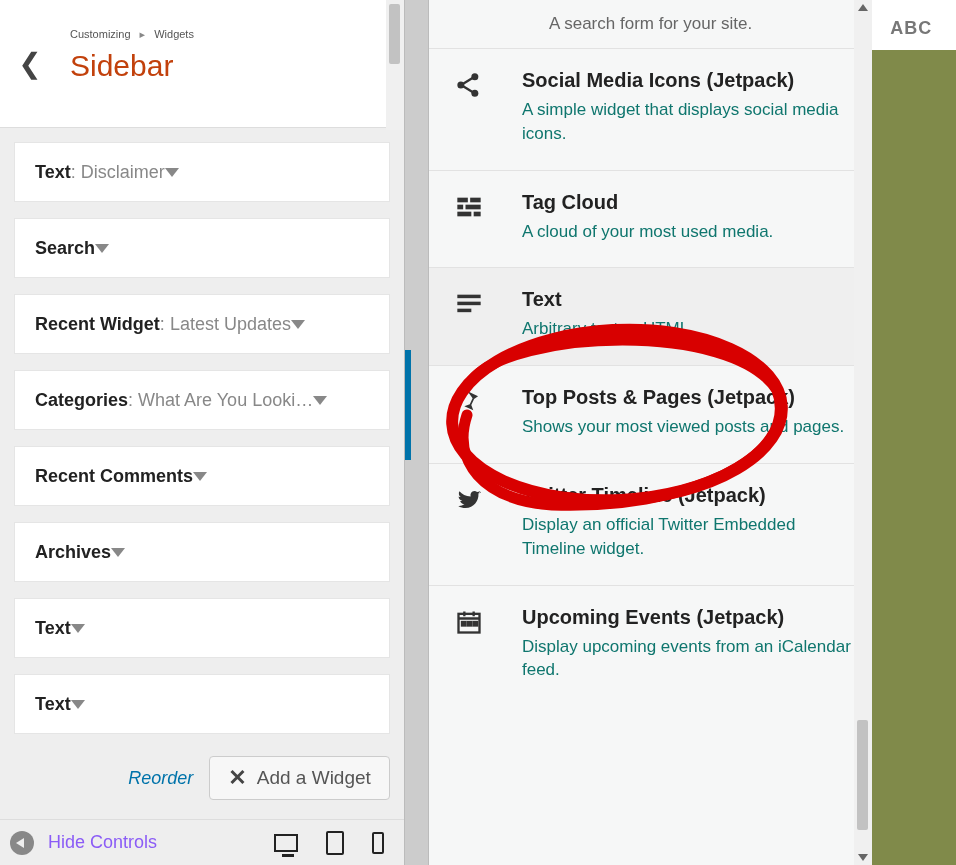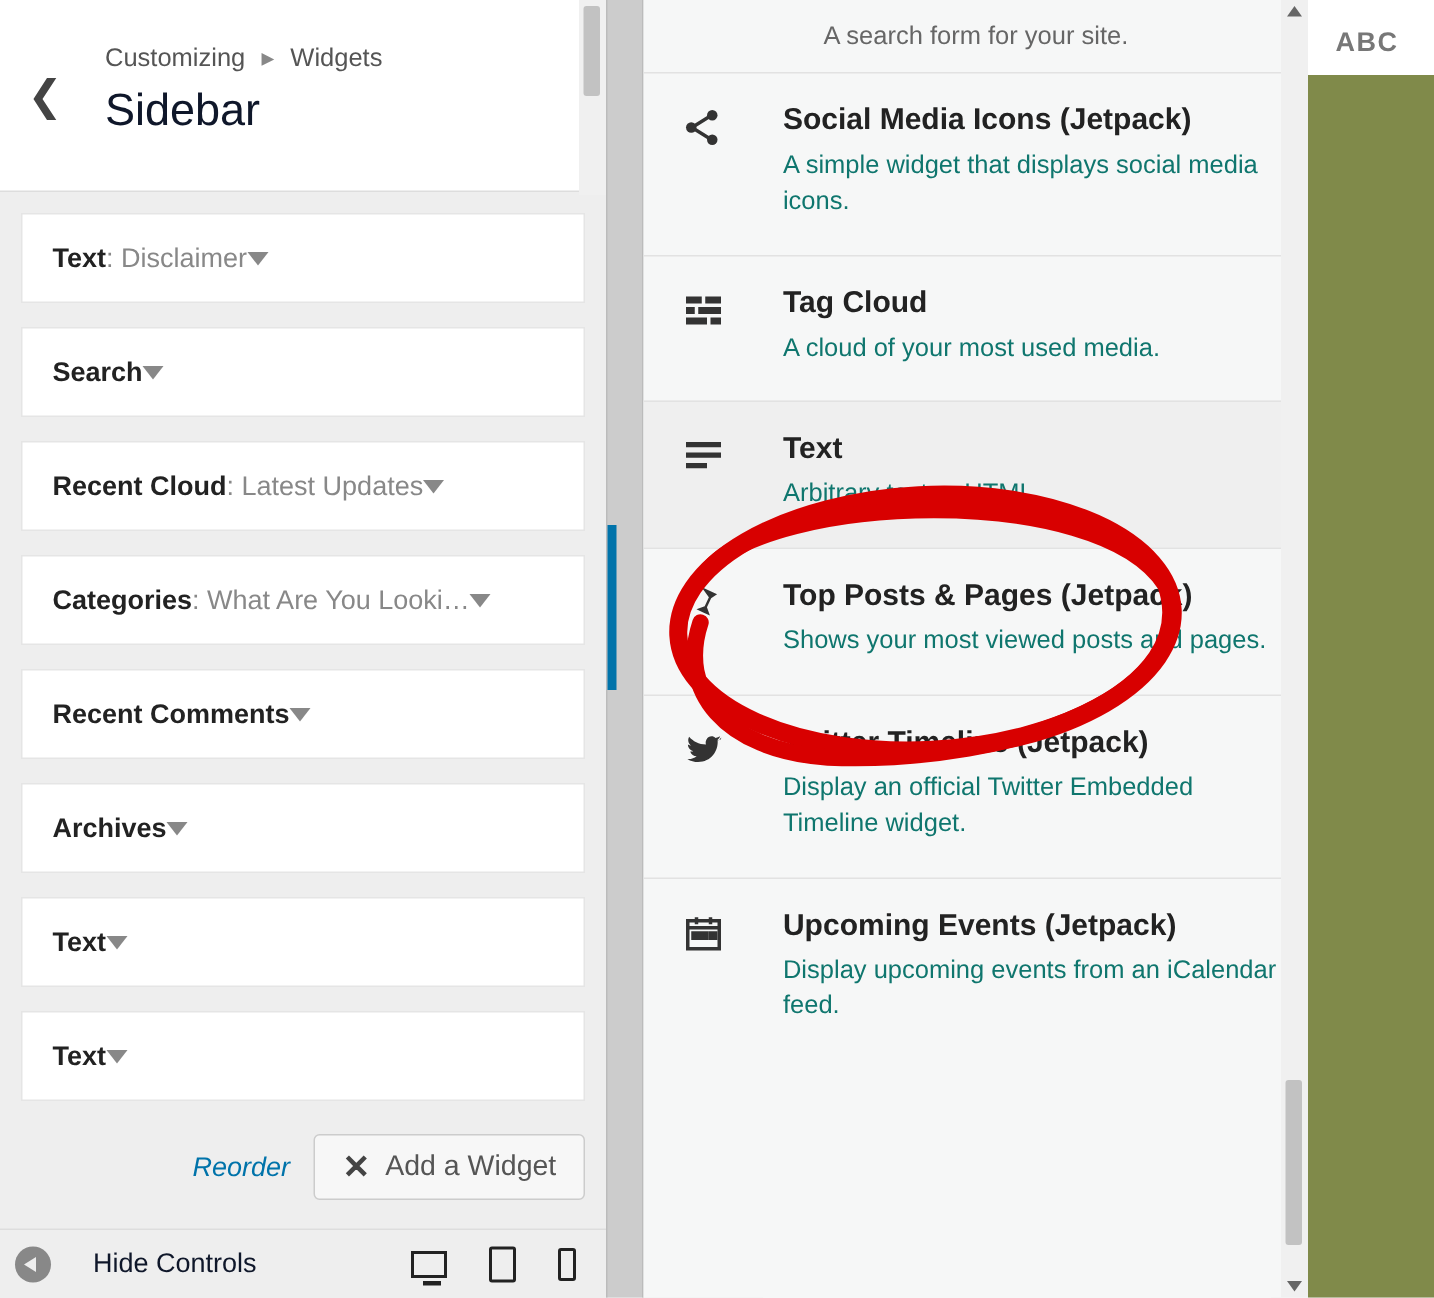"Customizing ▸ Widgets" .crumbs { font-size: 17px -> 11px }
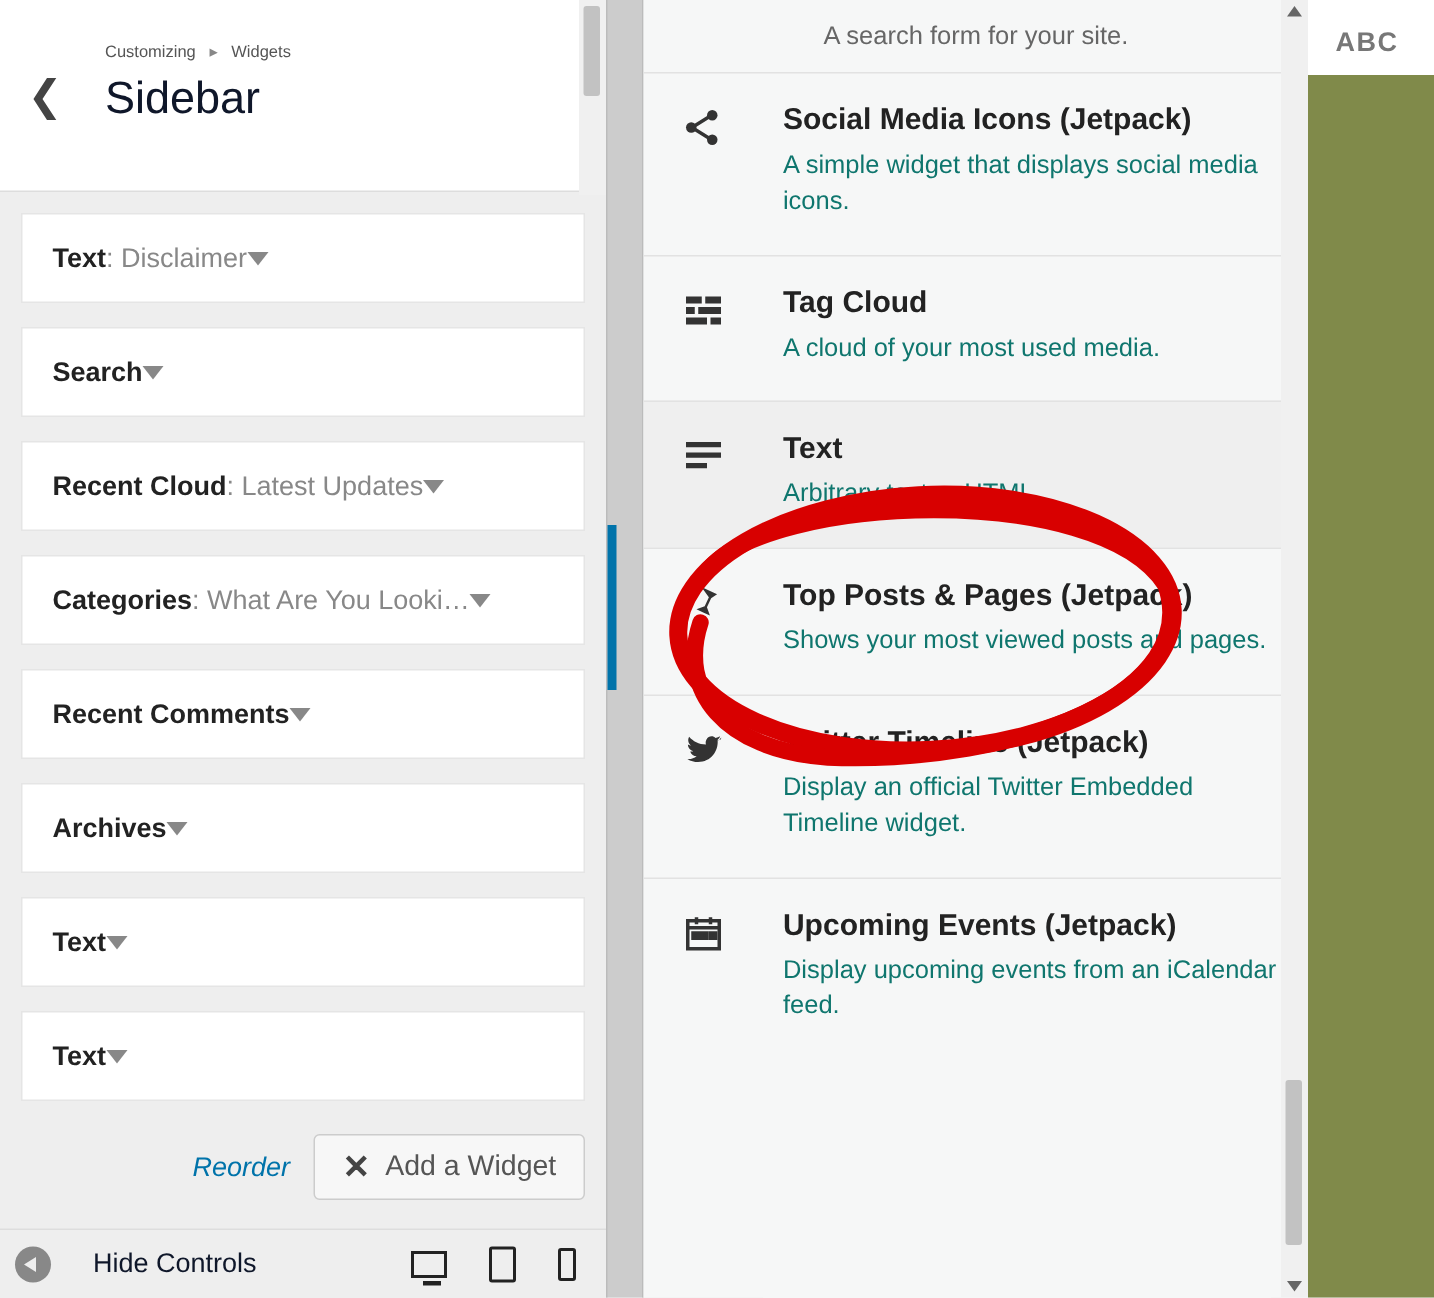"Sidebar" .section-title { color: #0f172a -> #c2410c }
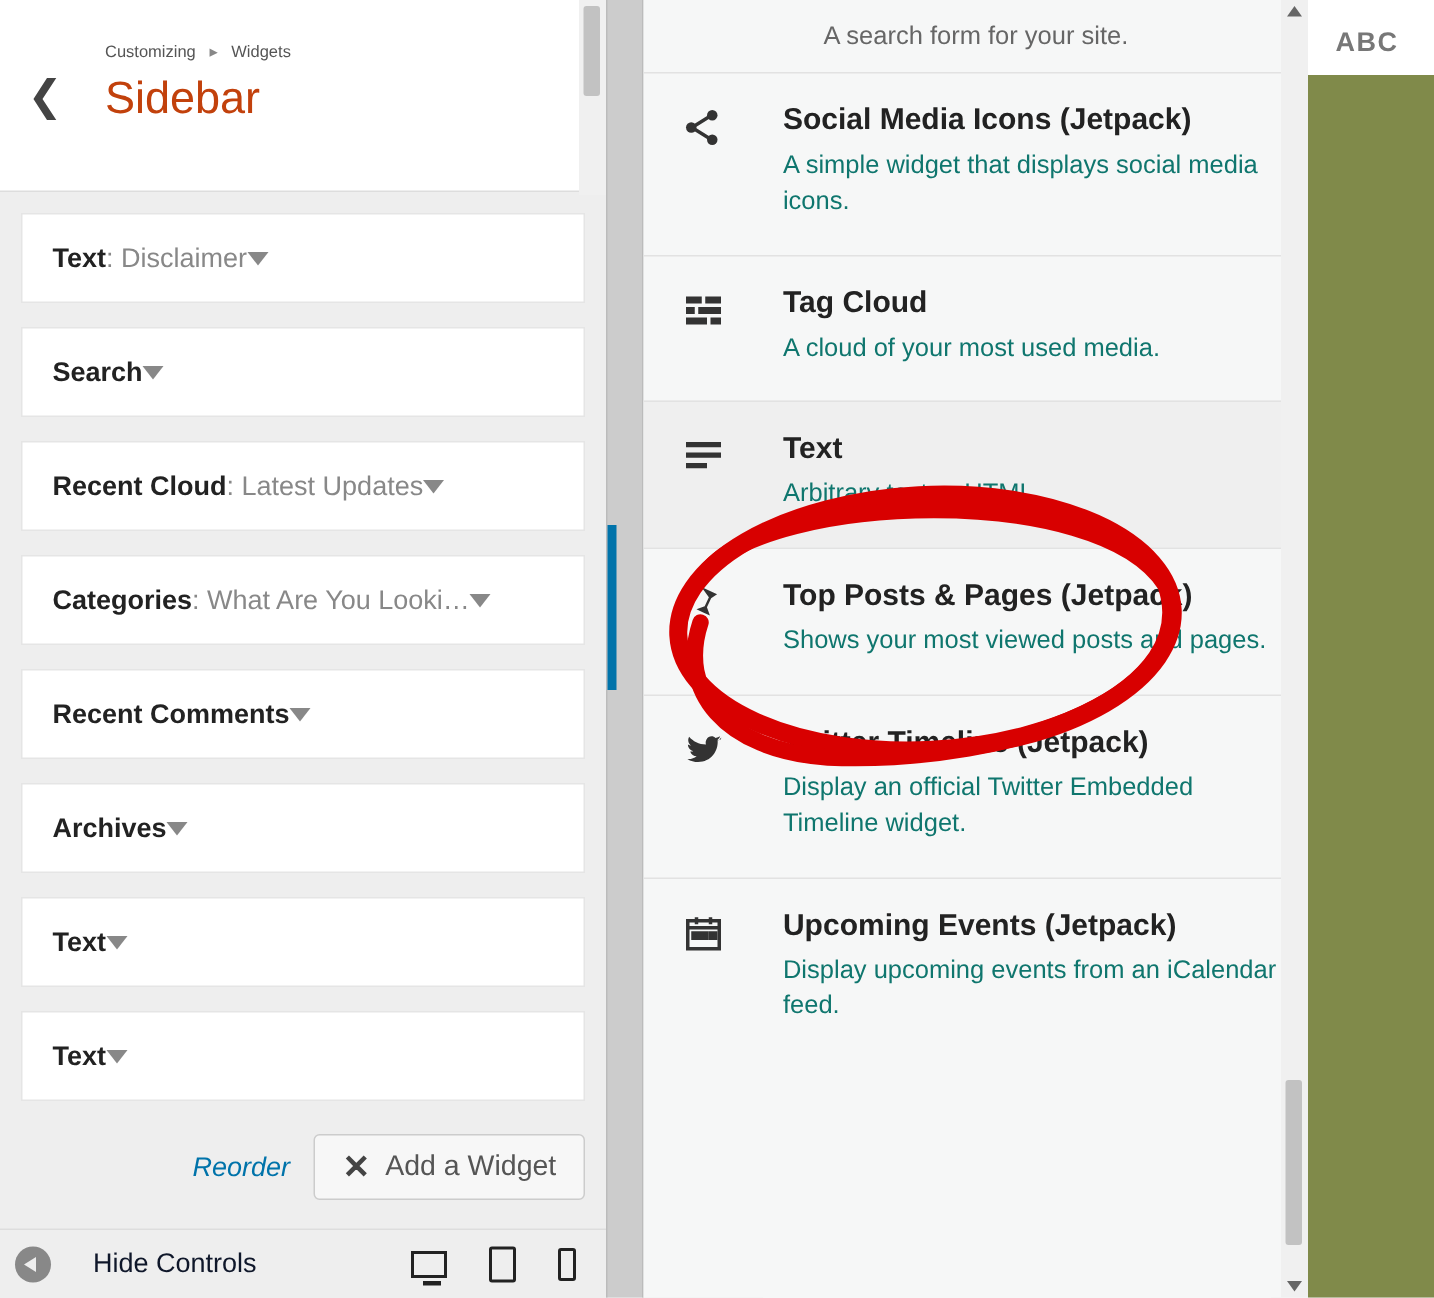"Recent Cloud" b { text: Cloud -> Widget }
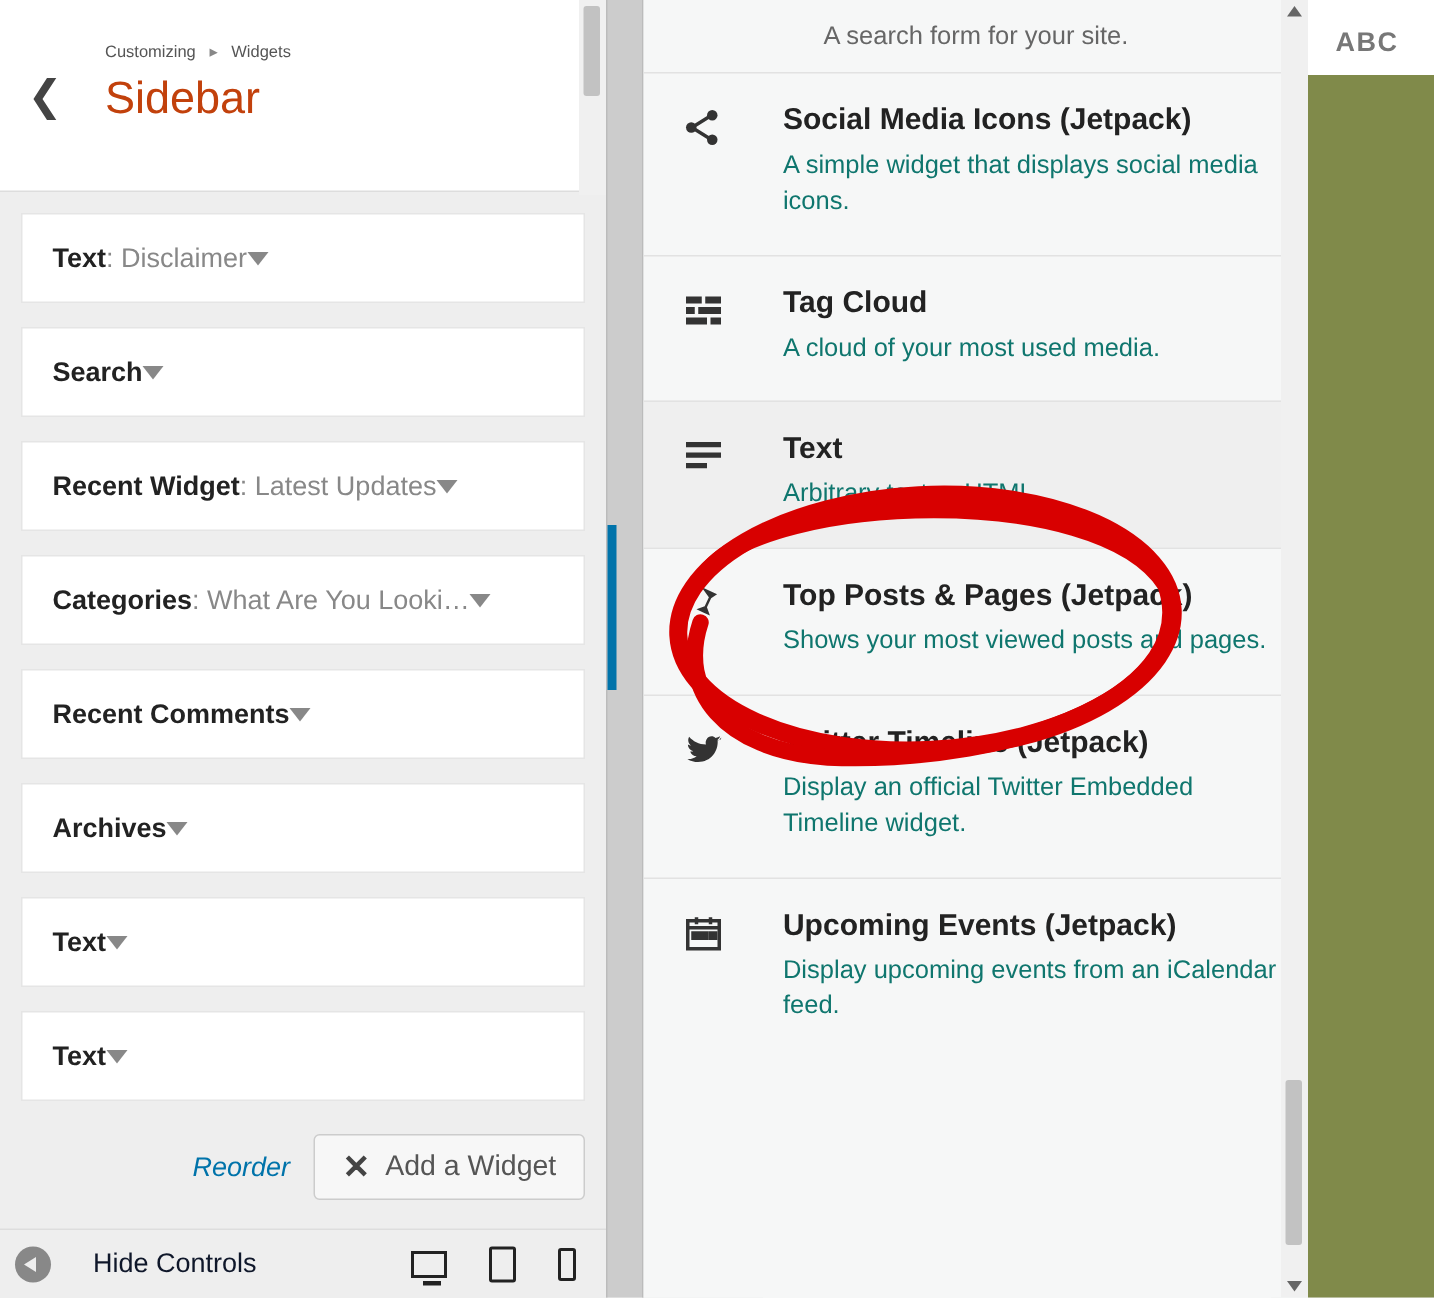"Hide Controls" .hide-controls { color: #0f172a -> #8b5cf6; gap: 28px -> 14px }
